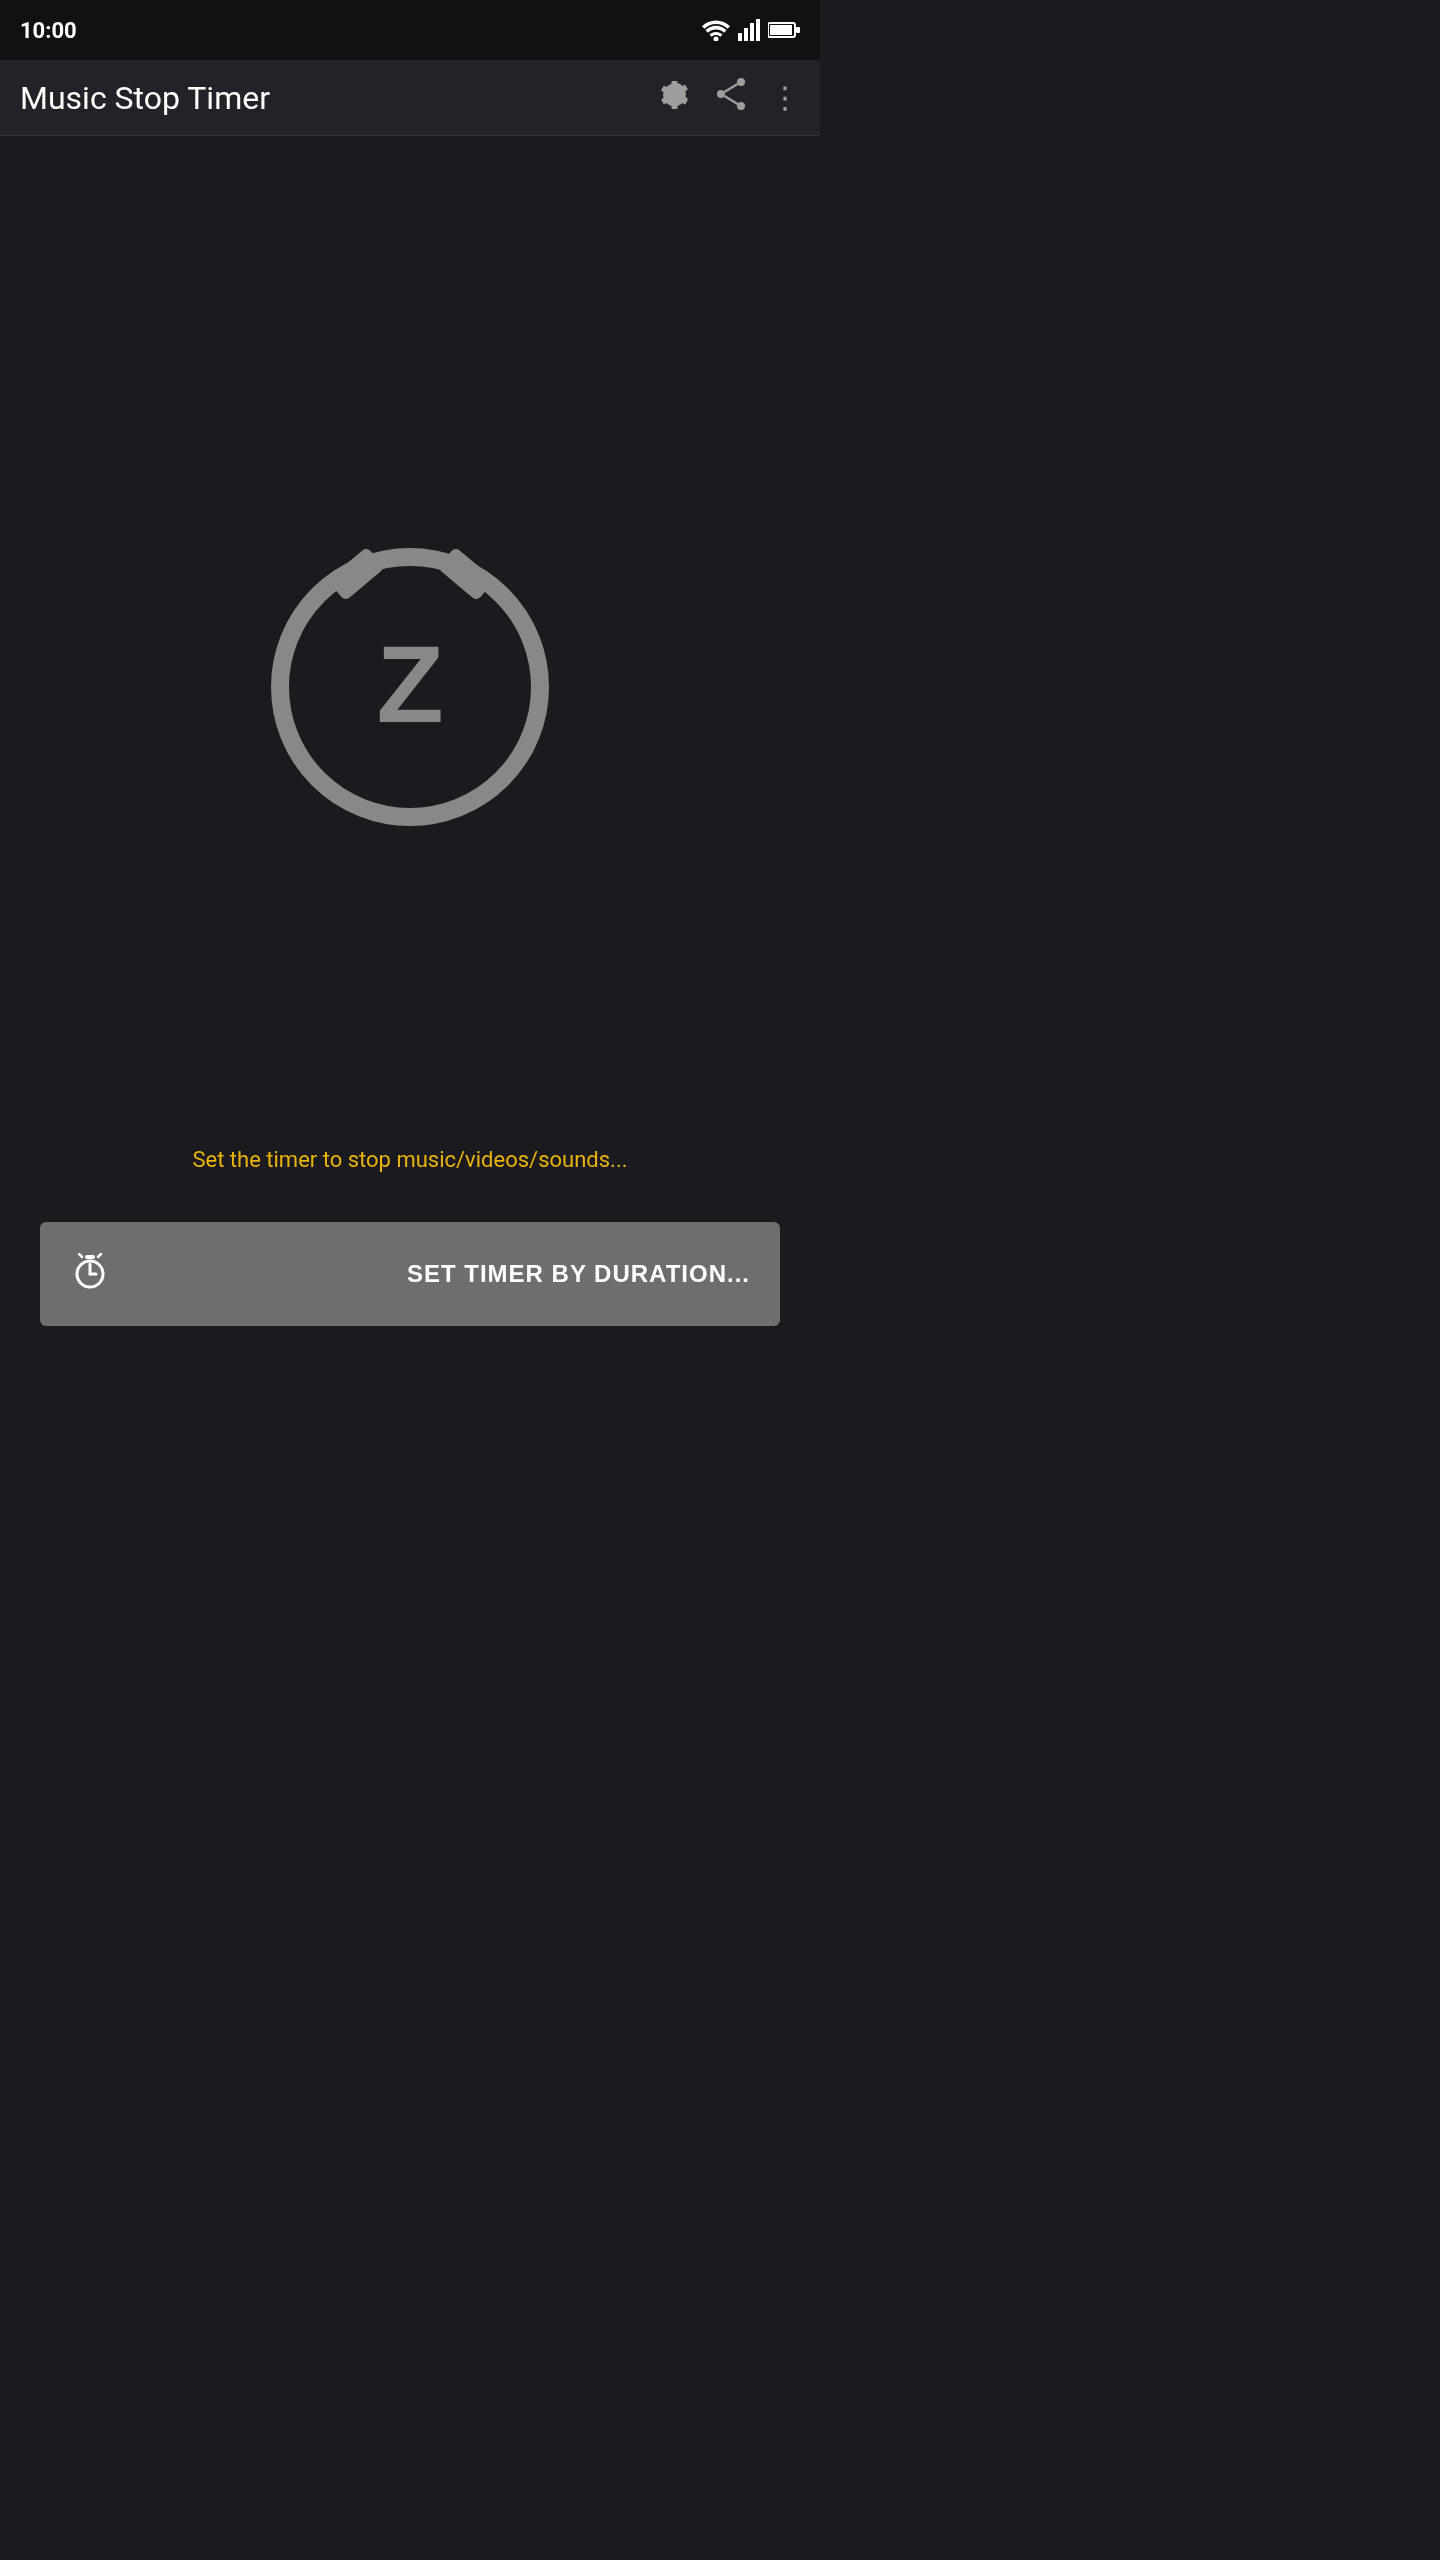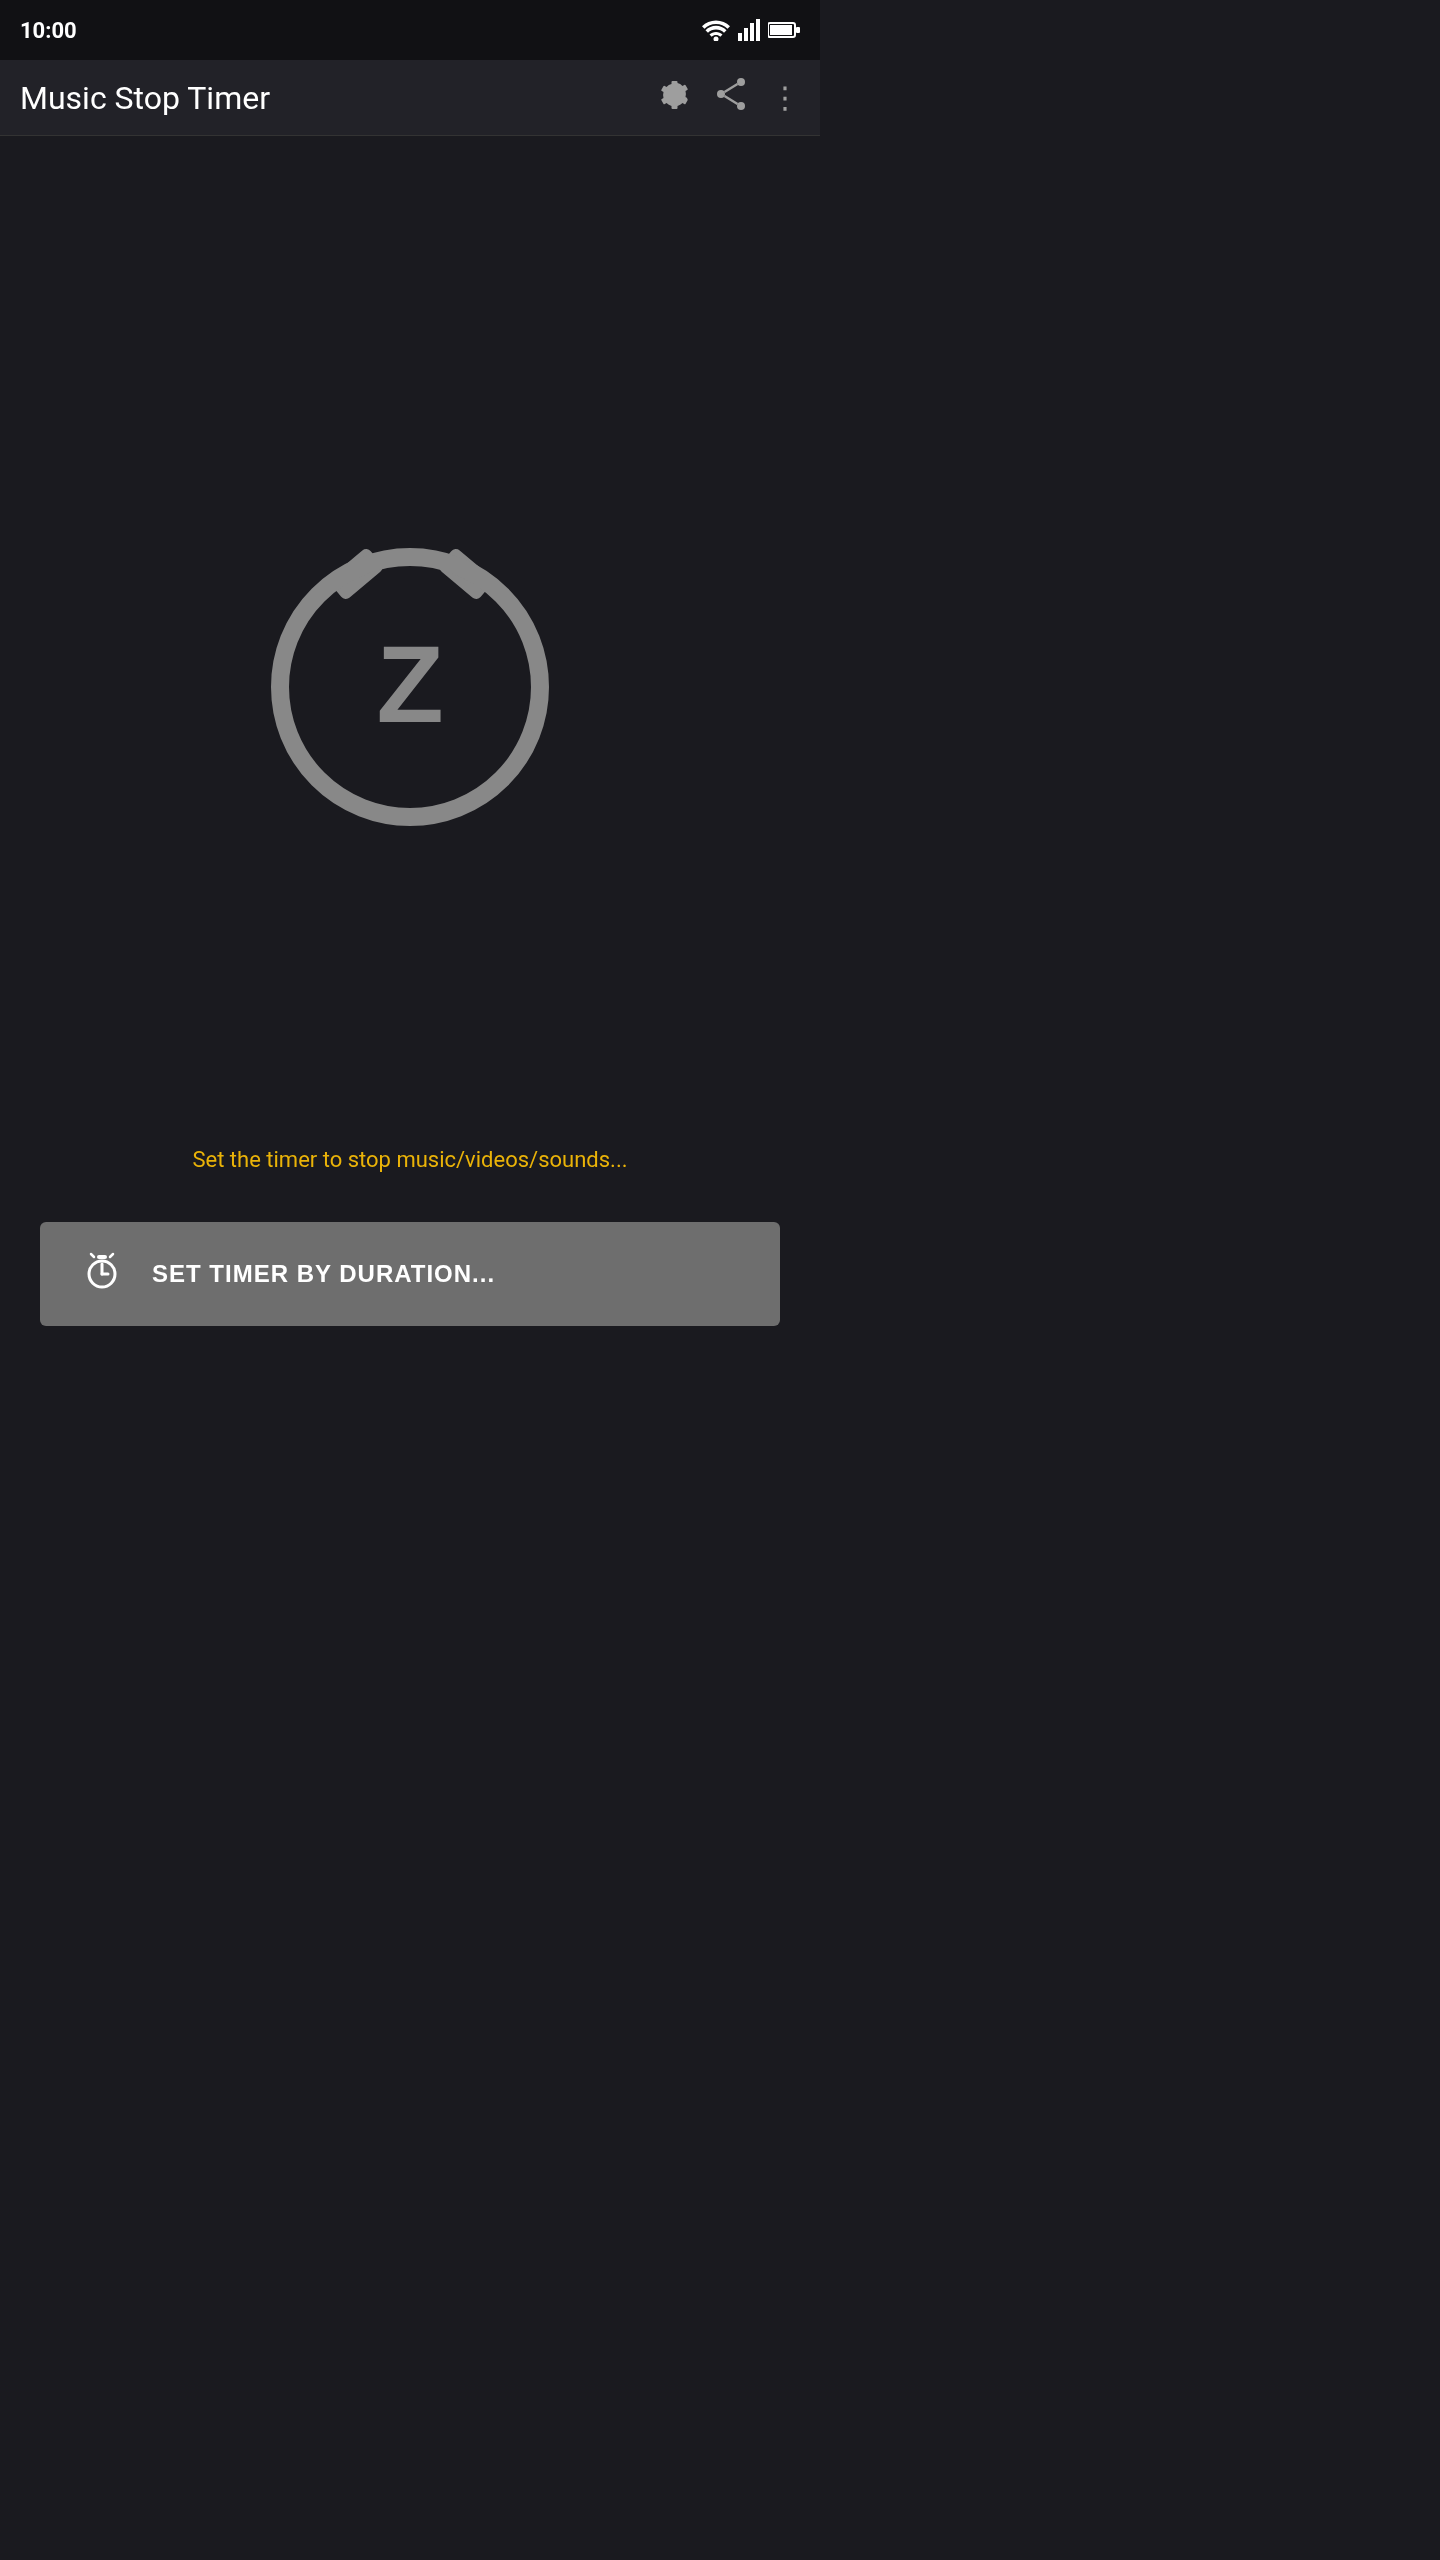"SET TIMER BY DURATION..." .action-button { justify-content: none -> space-between; padding: 28px 42px -> 28px 30px }
